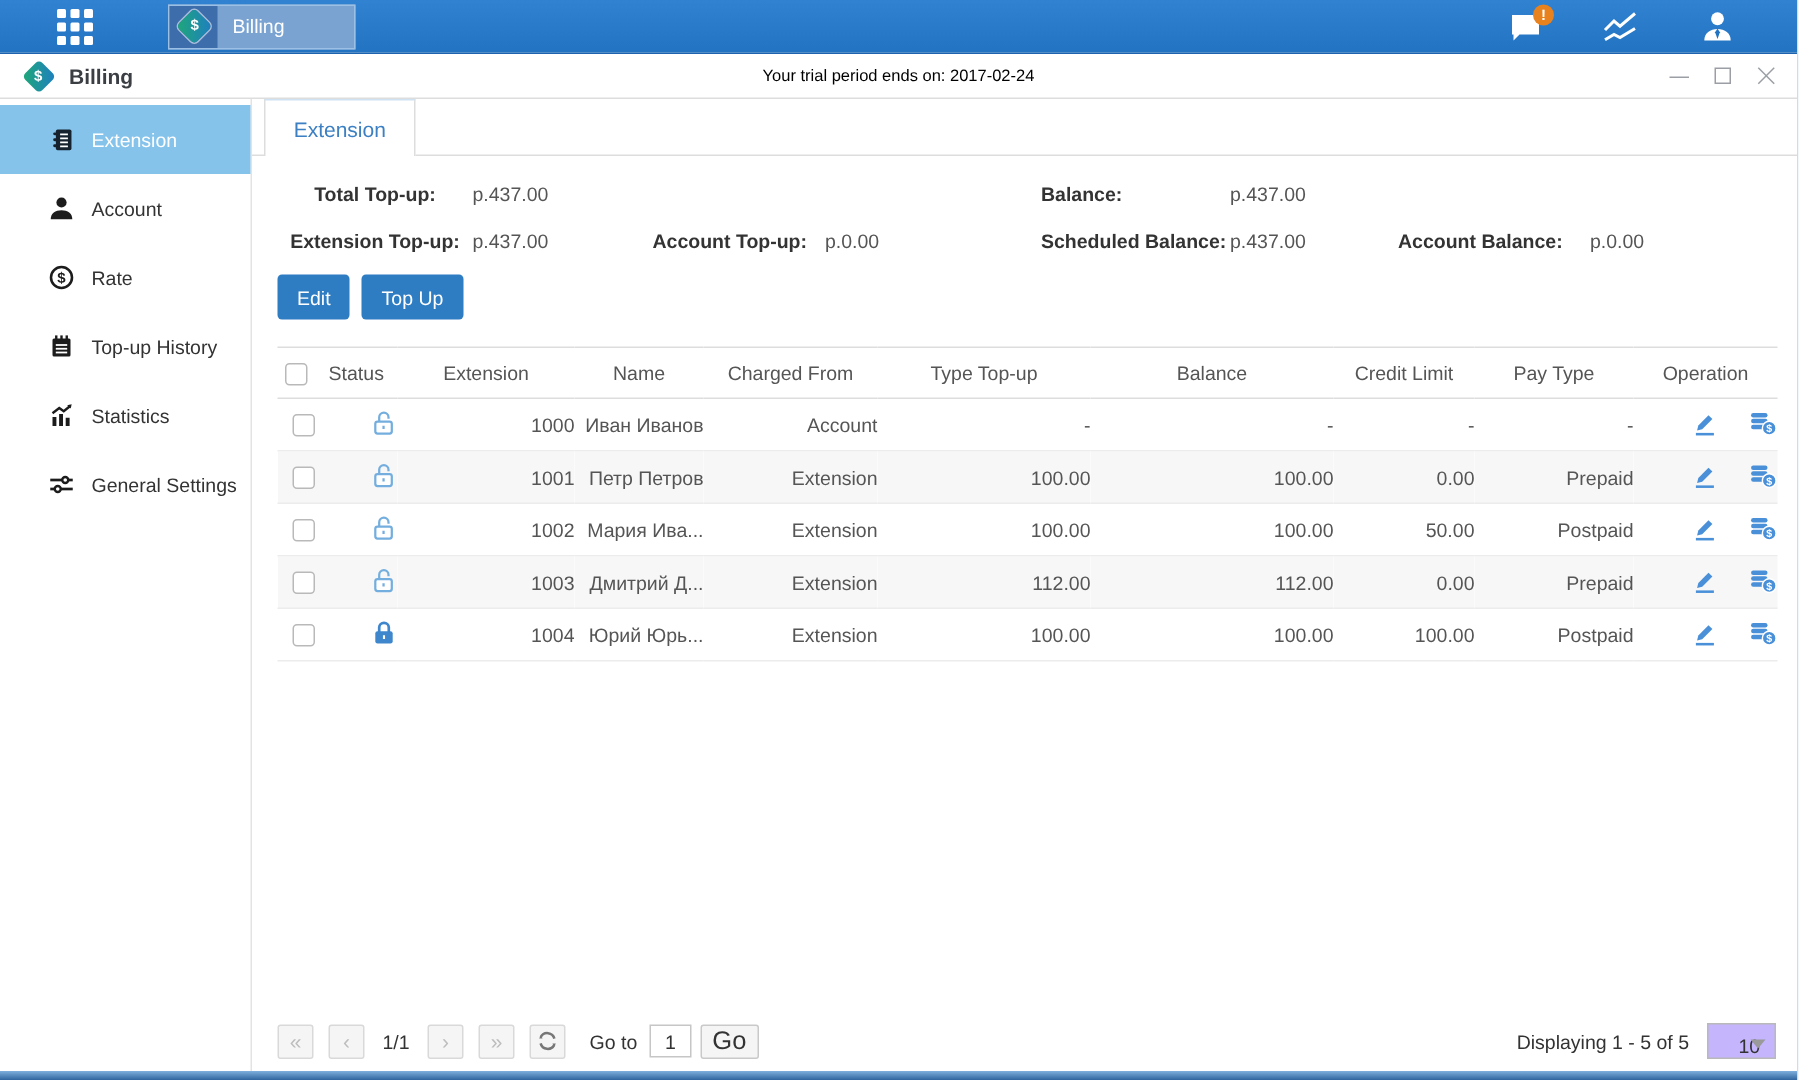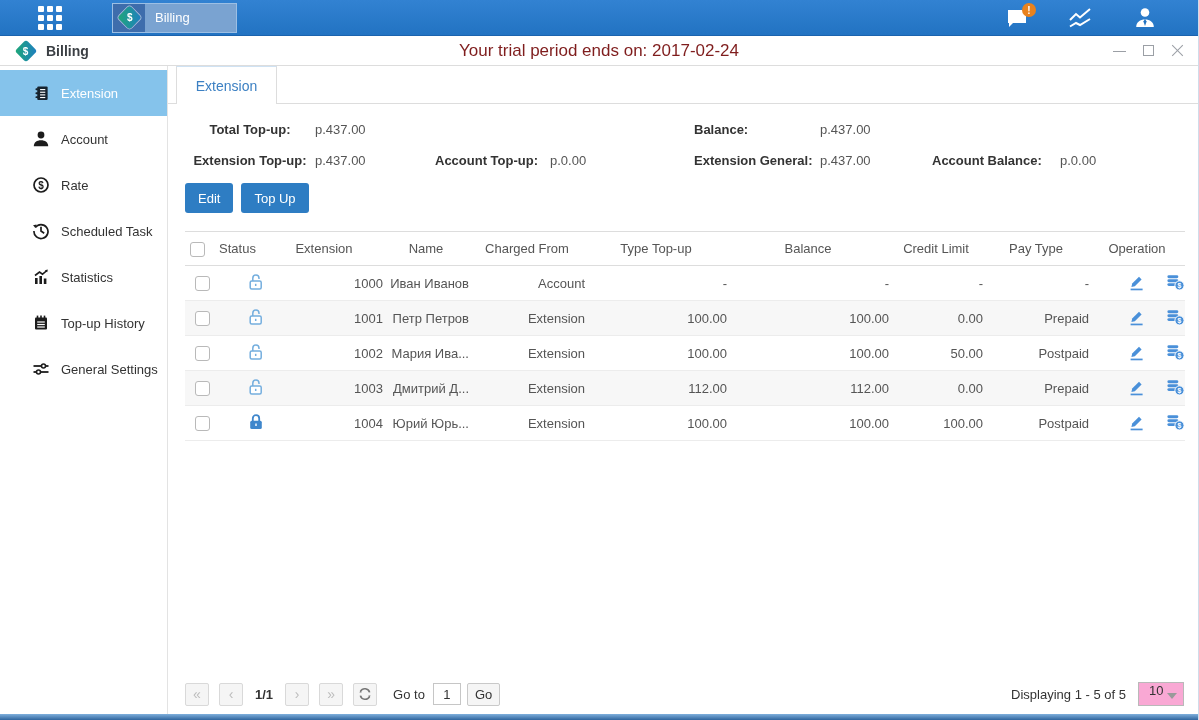"Your trial period ends on:" .trial { color: #7f1d1d -> #000000; font-size: 17px -> 11px }
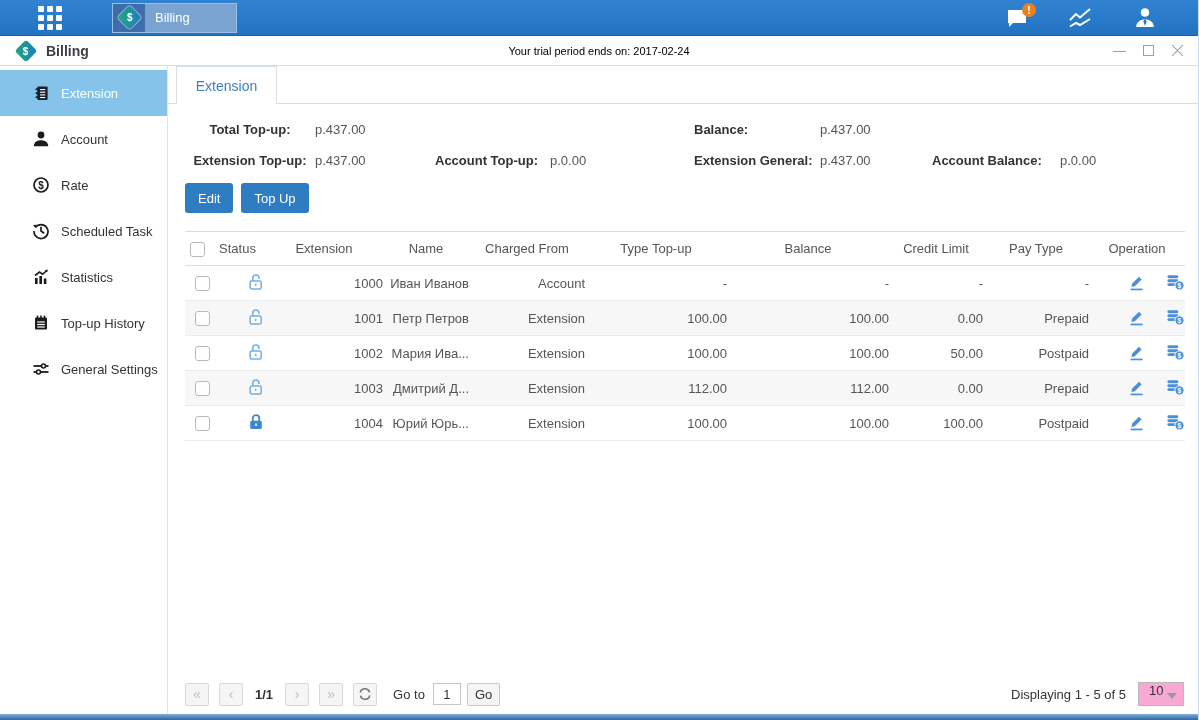"Extension General:" span.lbl { text: Extension General -> Scheduled Balance }
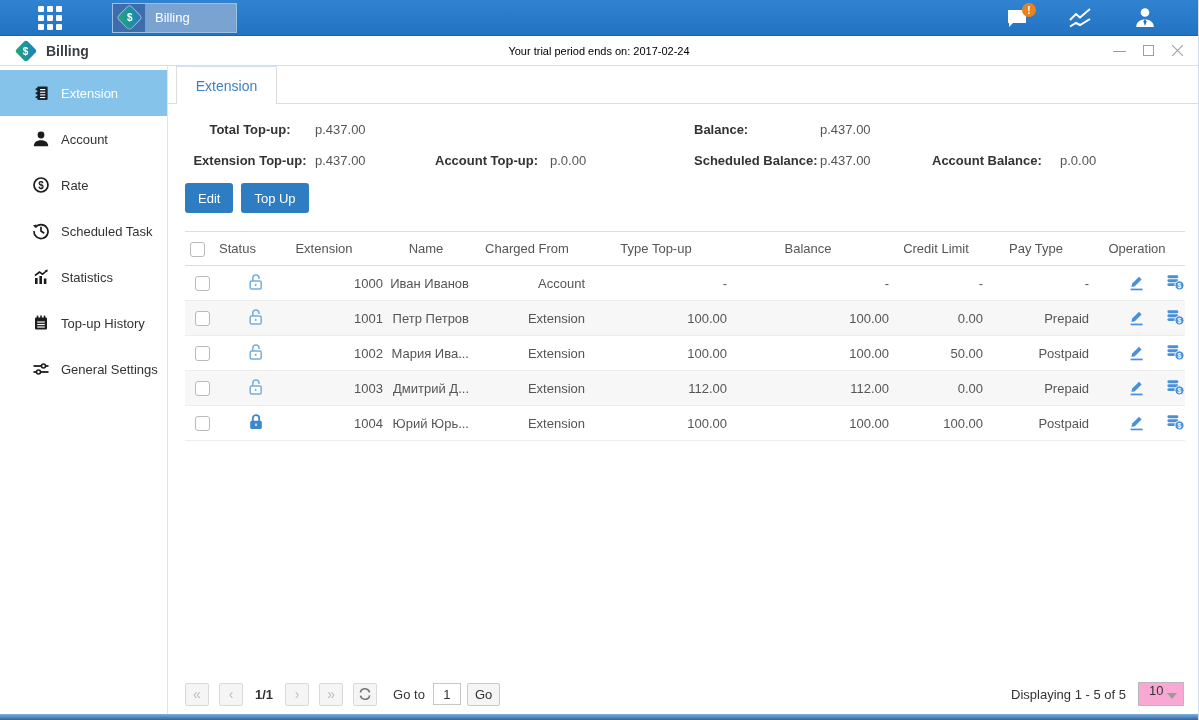"Scheduled Task" div.side-item { html: <div> <span> <svg> <path></path> <path></path> <path></path> </svg> </span> <span>Scheduled Task</span> </div> -> none }
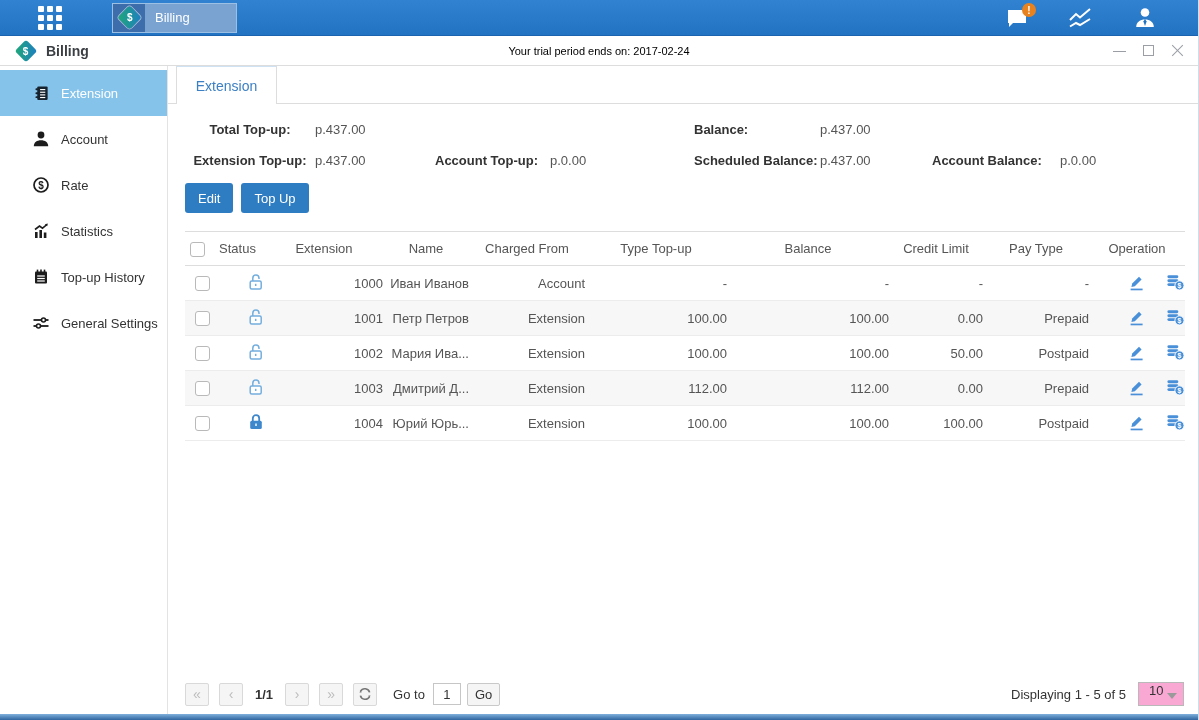"Statistics" div.side-item { order: before "Top-up History" -> after "Top-up History" }
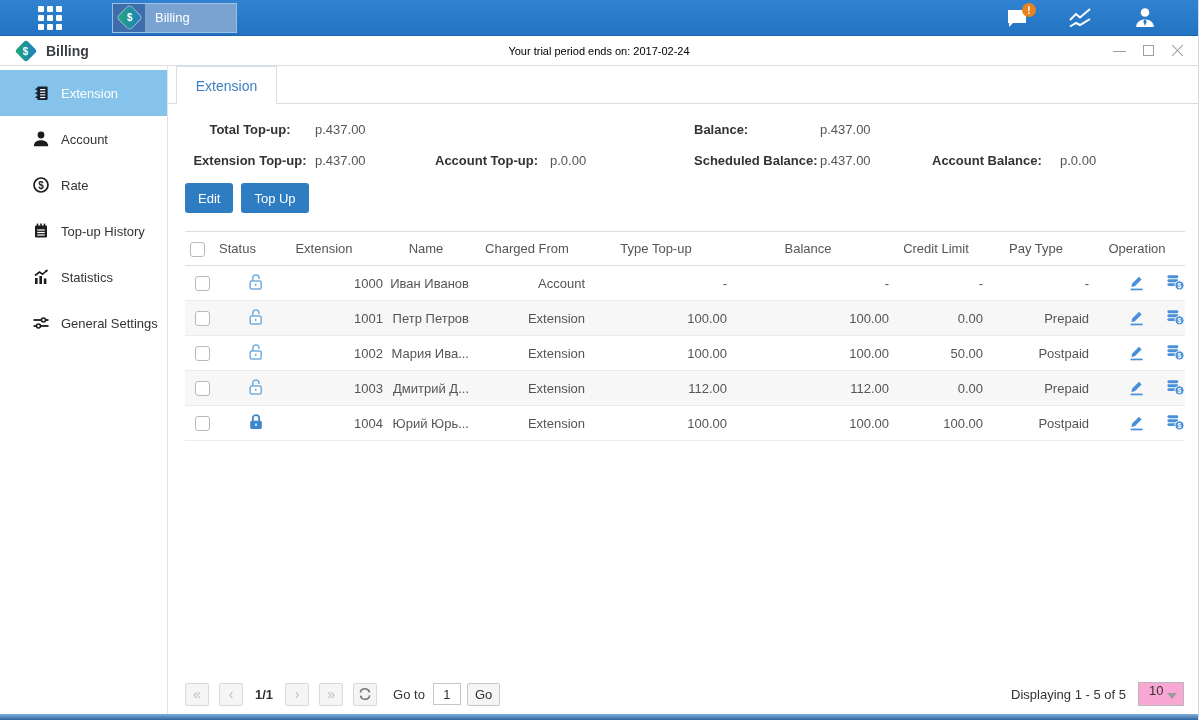"1/1" .pg-ind { font-weight: bold -> none }
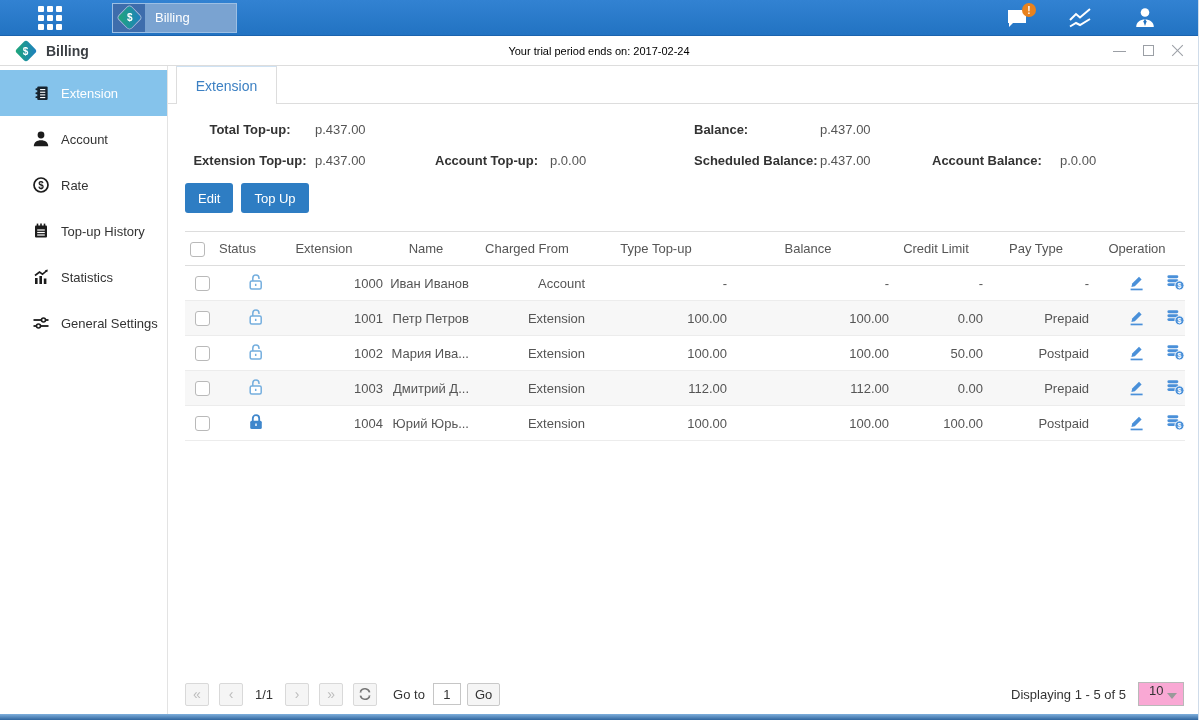"Go" .go-btn { font-size: 13px -> 17px }
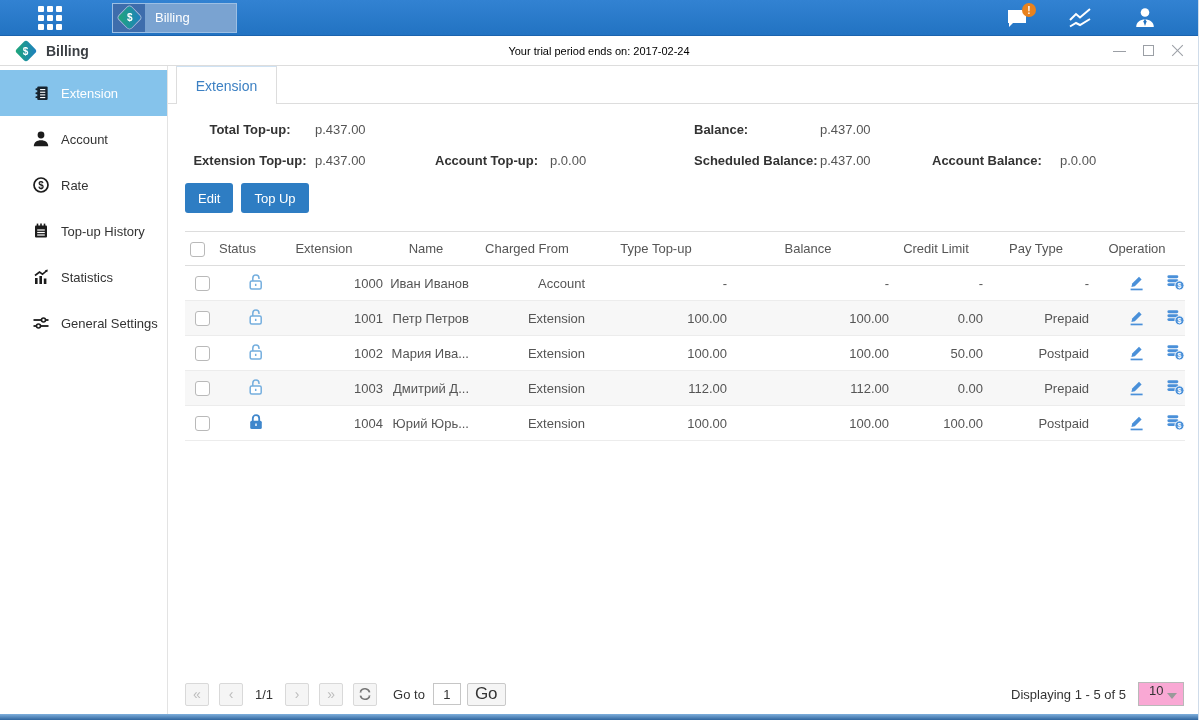"10" .psize { align-items: flex-start -> flex-end; background: #f9a8d4 -> #c4b5fd; padding-left: 10px -> 20px }
